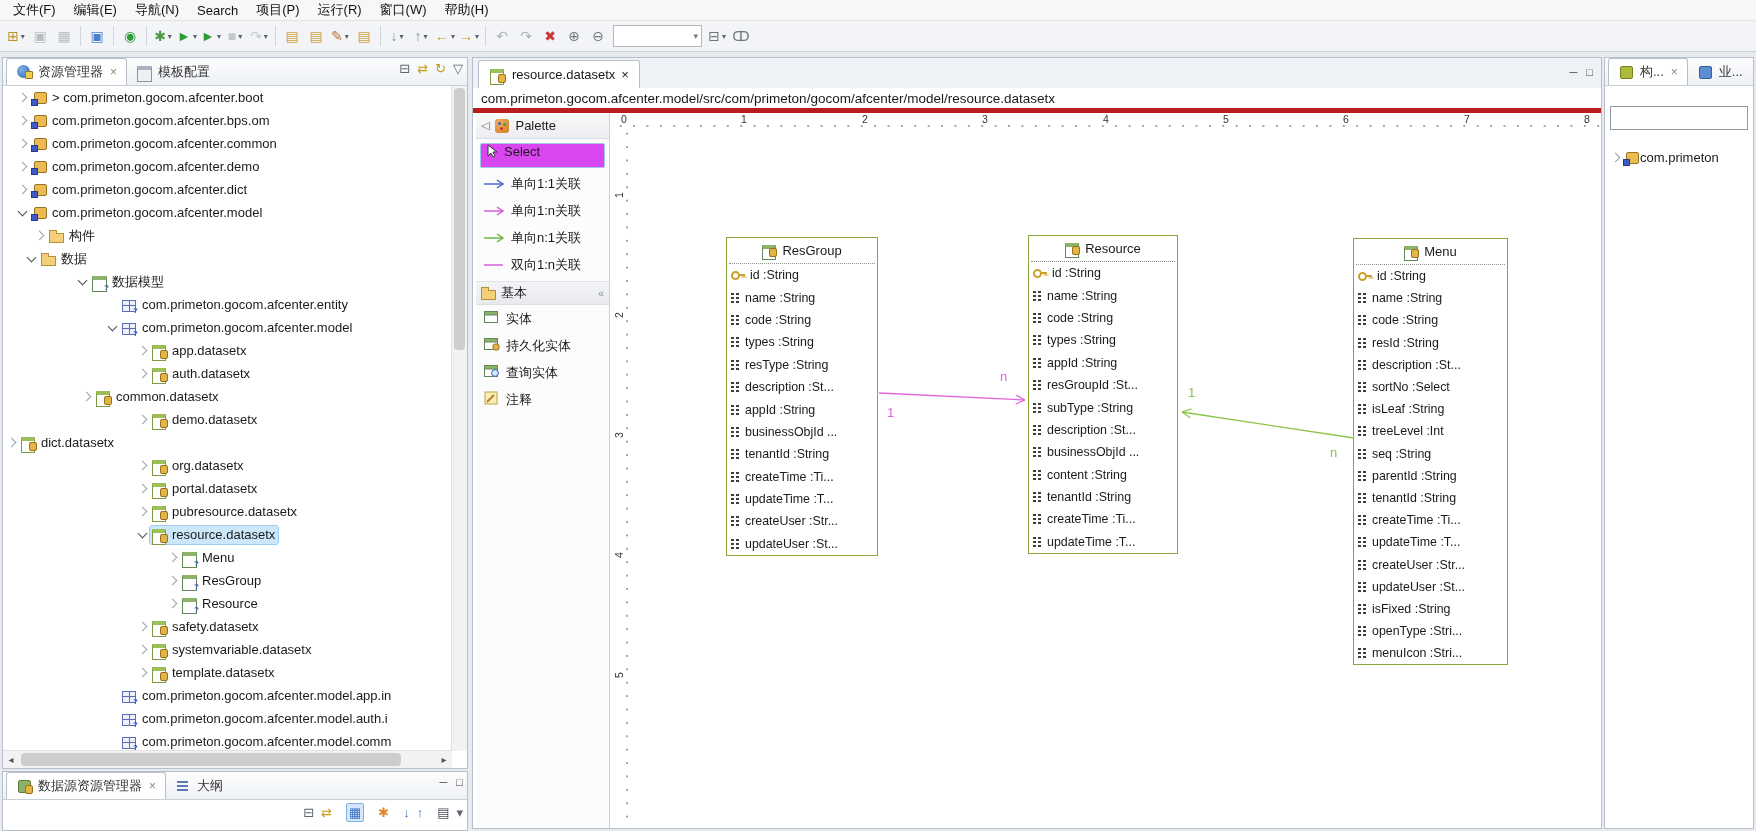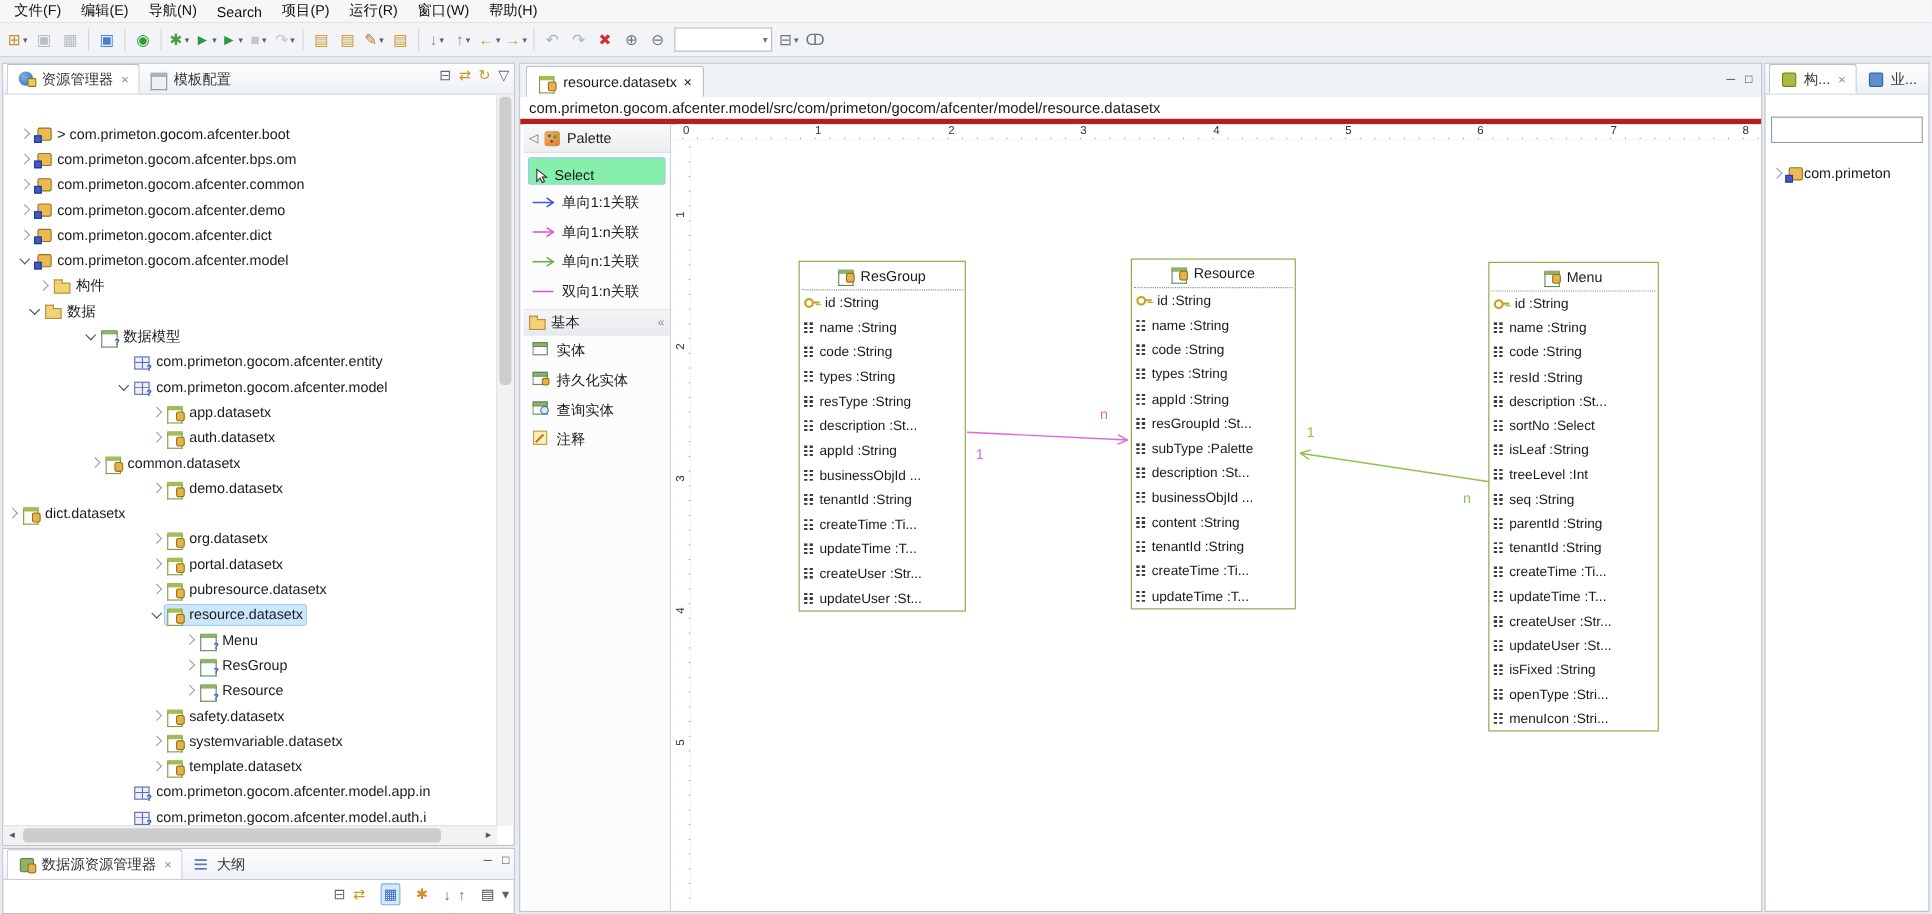"> com.primeton.gocom.afcenter.boot" .tree { margin-top: 24px -> none }
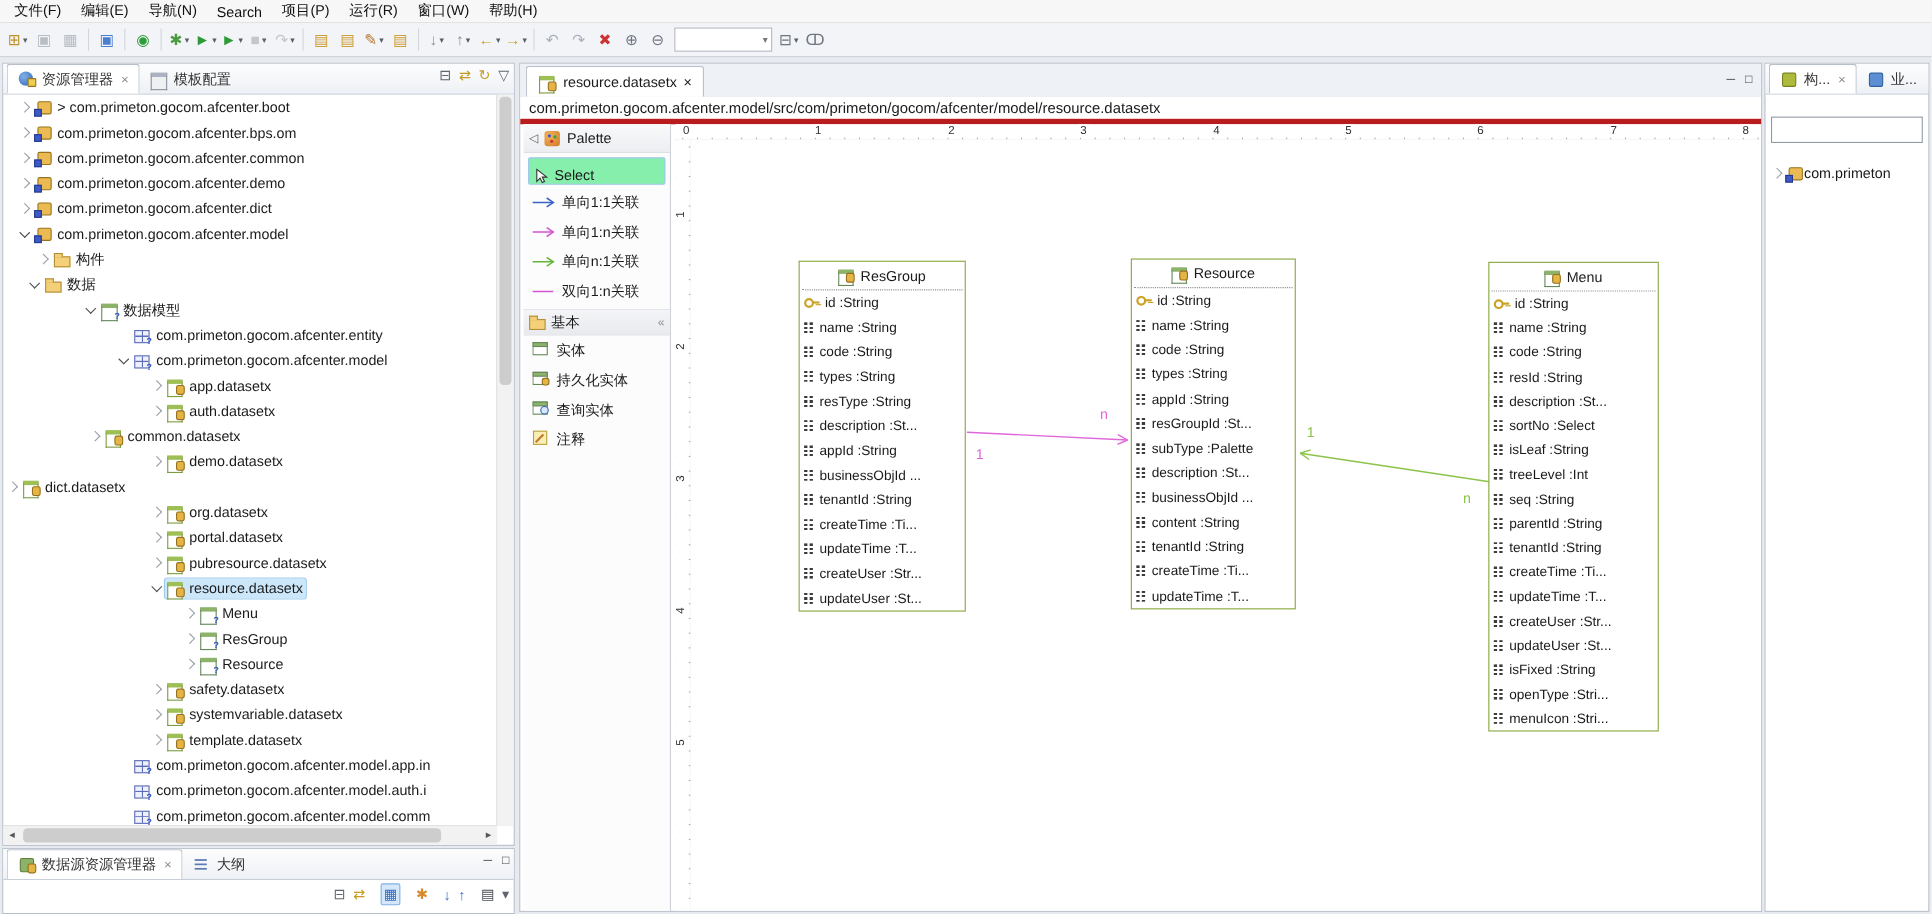"Select" .pselect { align-items: flex-end -> flex-start; background: #86efac -> #d946ef }
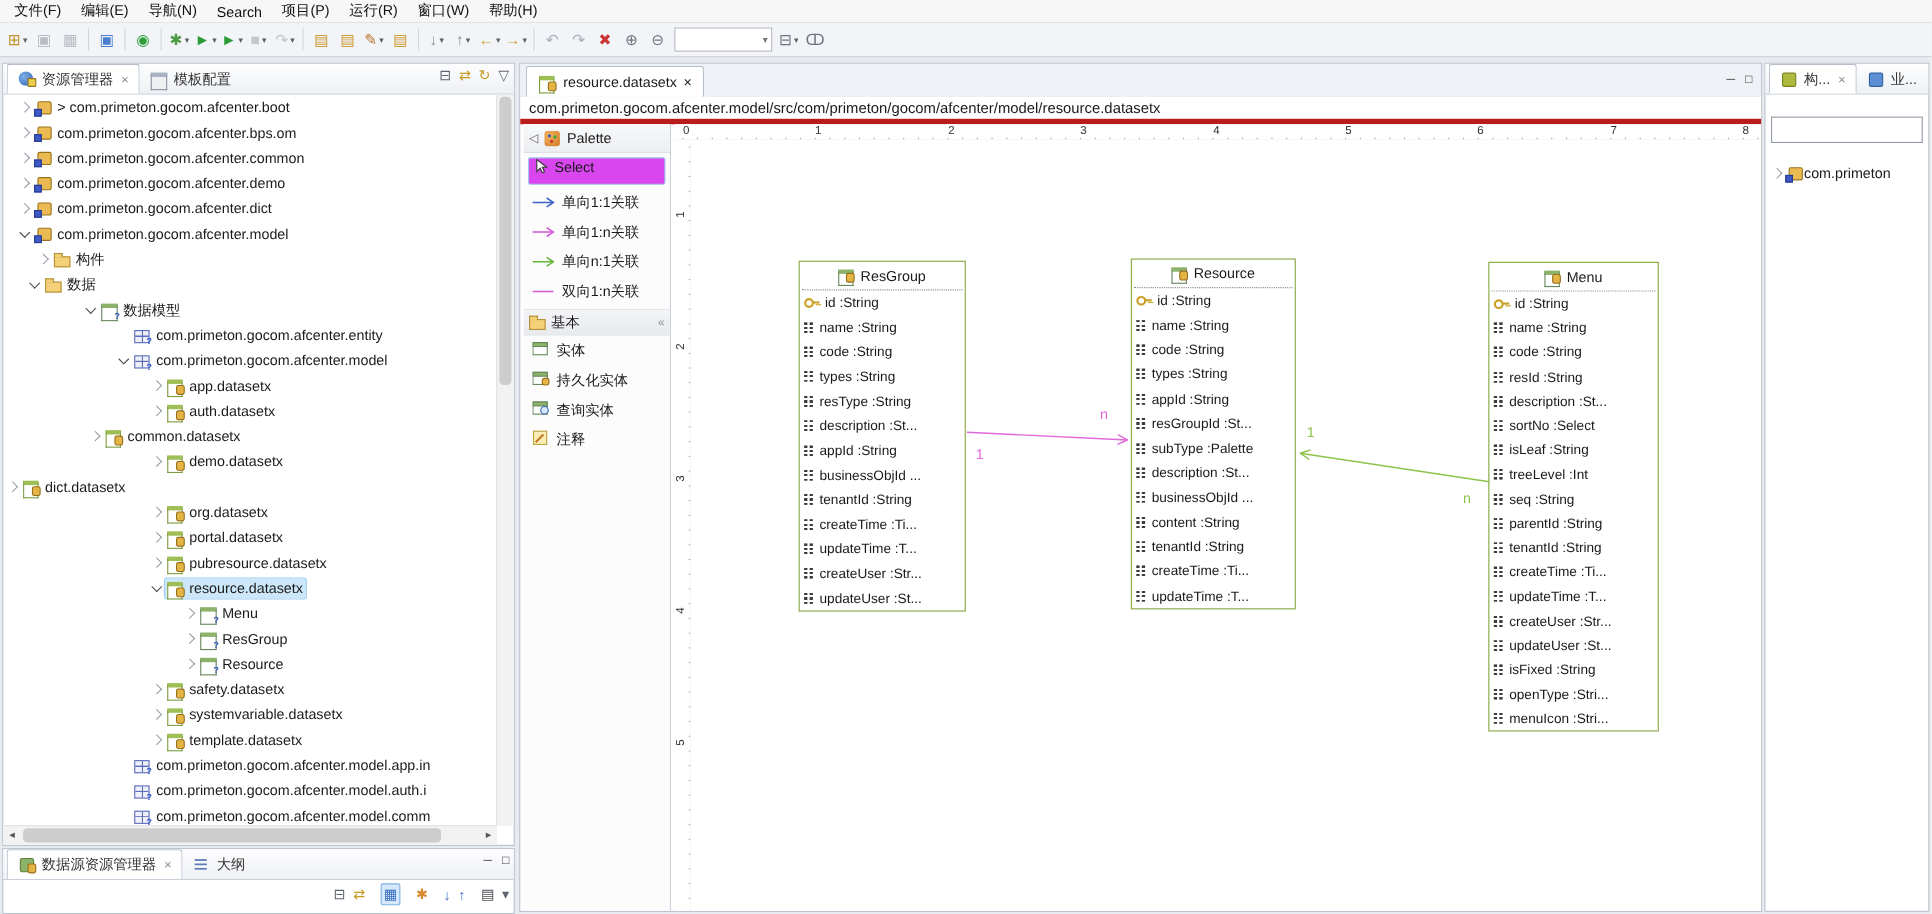"subType :Palette" span { text: :Palette -> :String }
